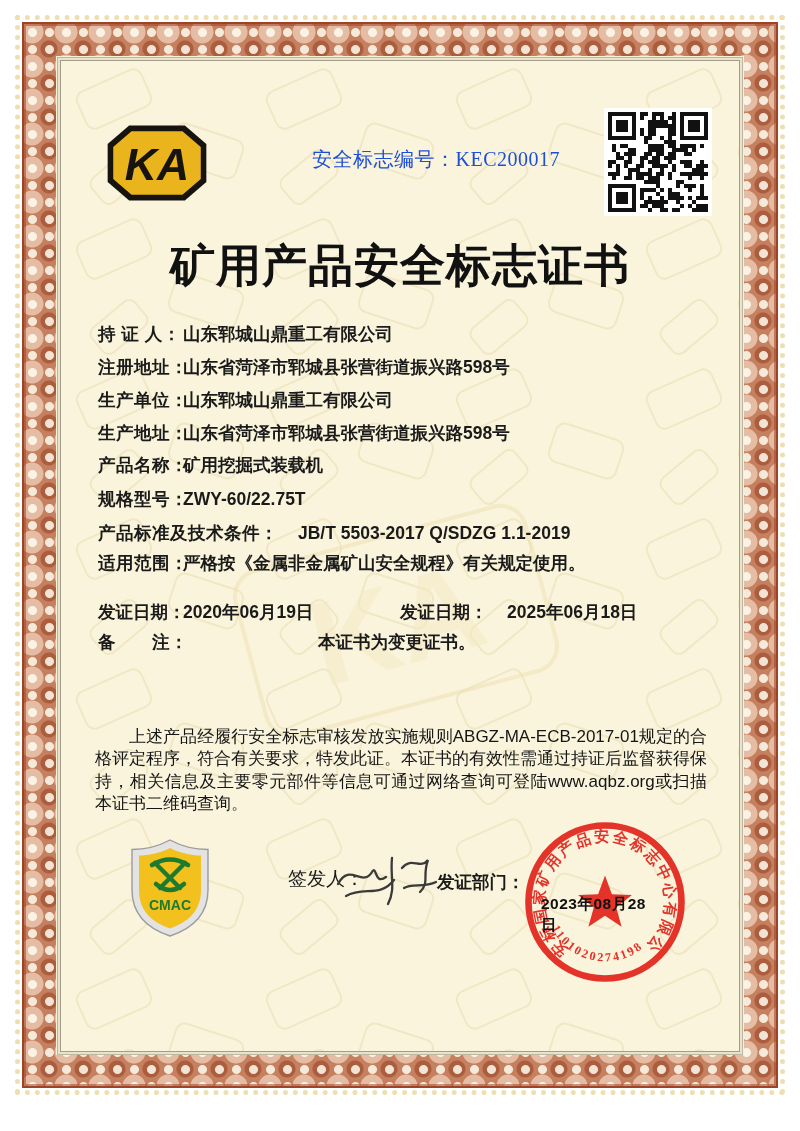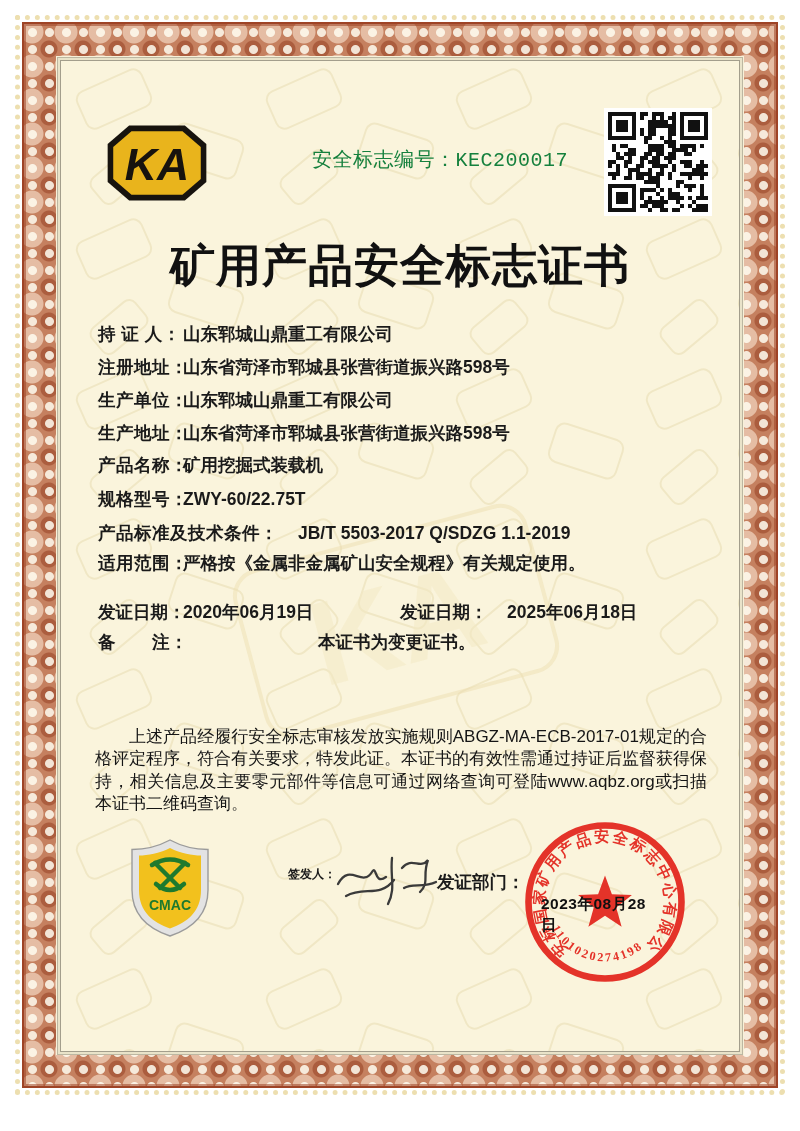"安全标志编号：KEC200017" .cert-no { color: #15803d -> #1d4ed8; font-family: Liberation Mono, monospace -> Liberation Serif, serif }
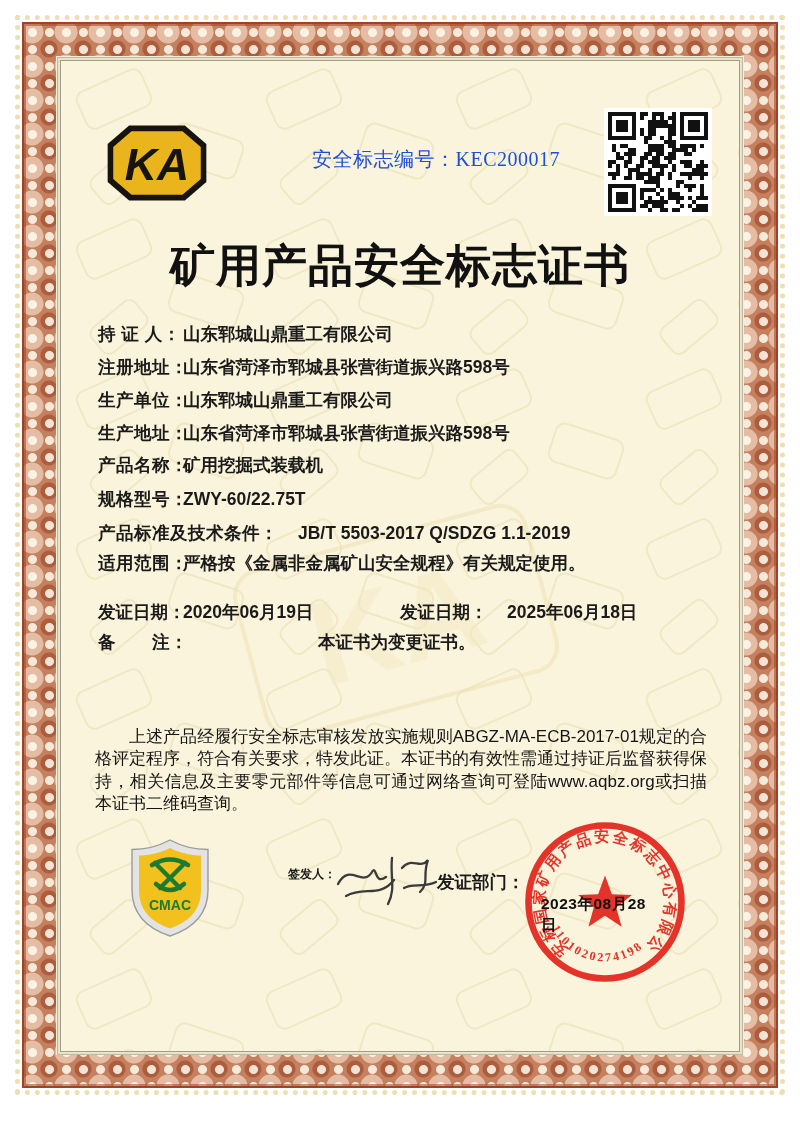"签发人：" .signer { font-size: 12px -> 19px; font-weight: 700 -> 400 }
